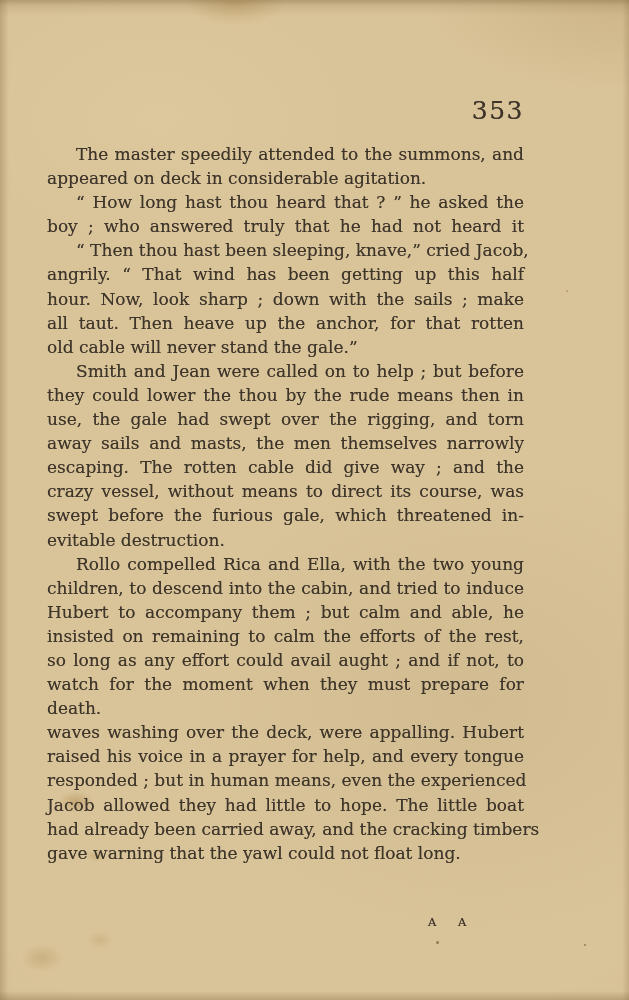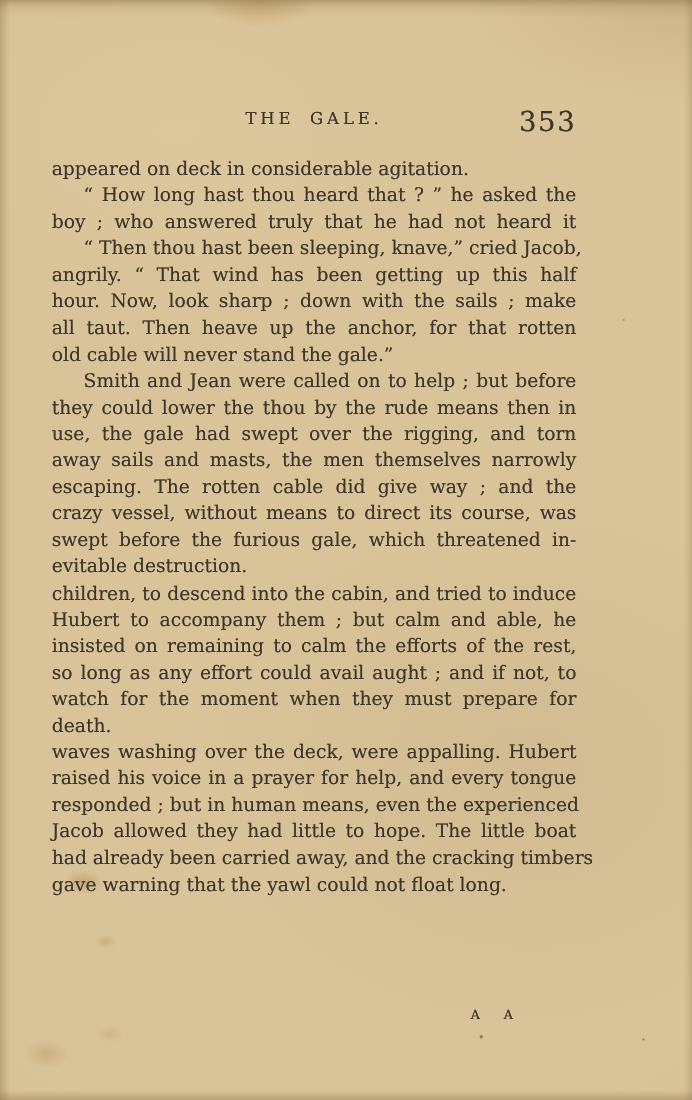"THE GALE." div.head-title { html: <div>THE GALE.</div> -> none }
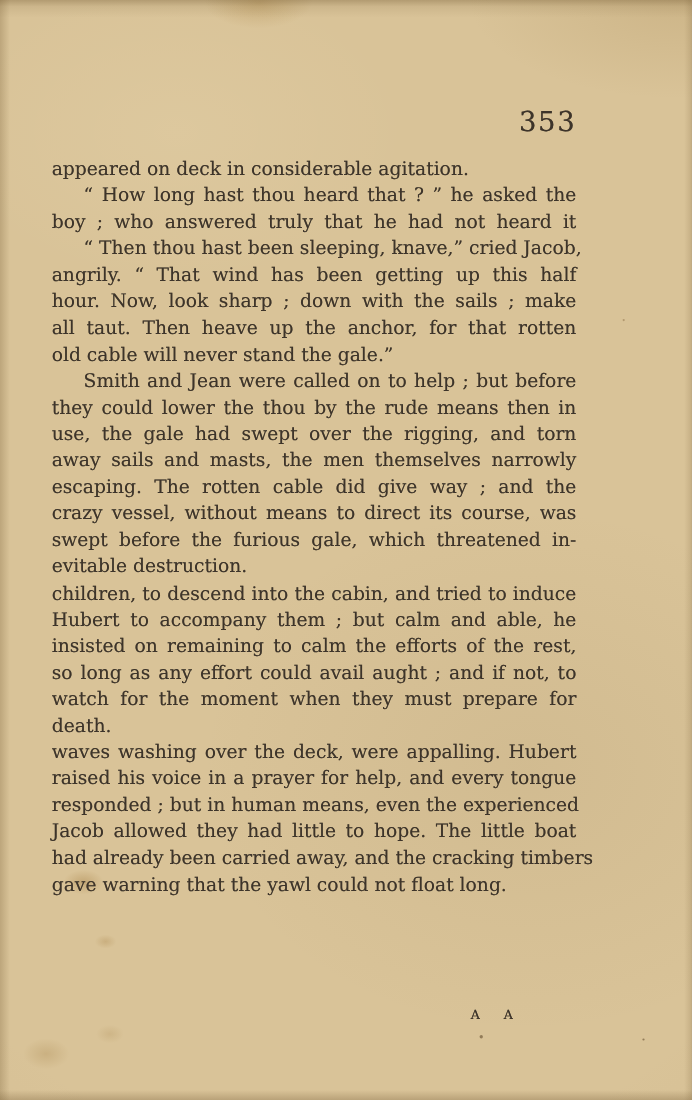"The master speedily attended to" div.line { html: none -> <div>The master speedily attended to the summons, and</div> }
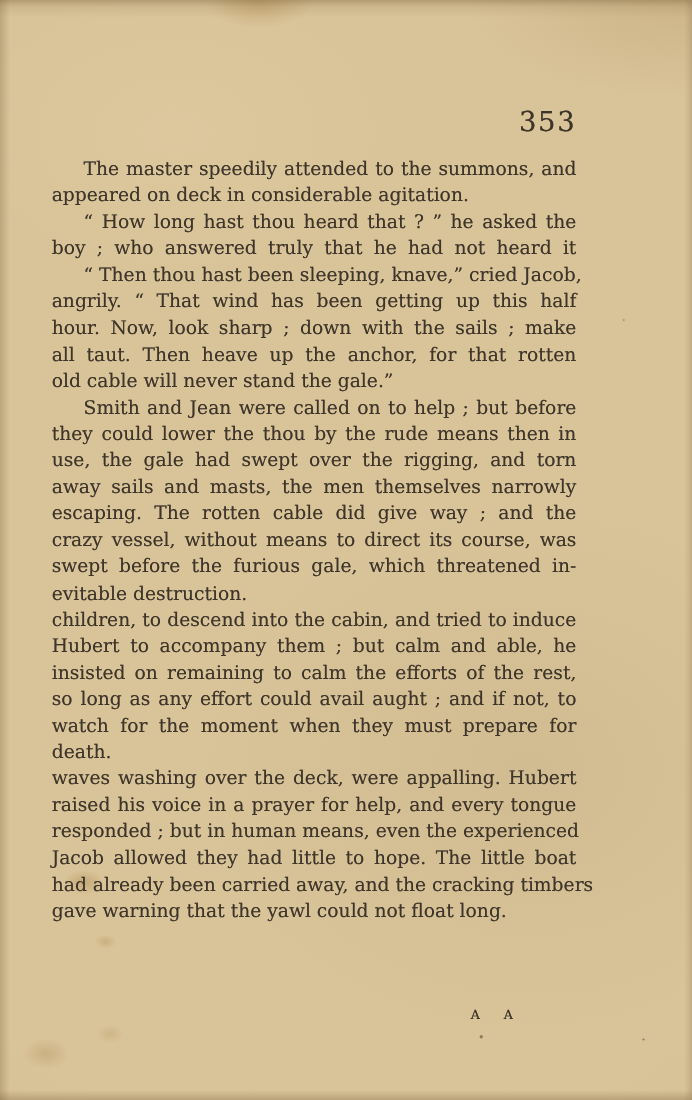"Rollo compelled Rica and Ella," div.line { html: none -> <div>Rollo compelled Rica and Ella, with the two young</div> }
